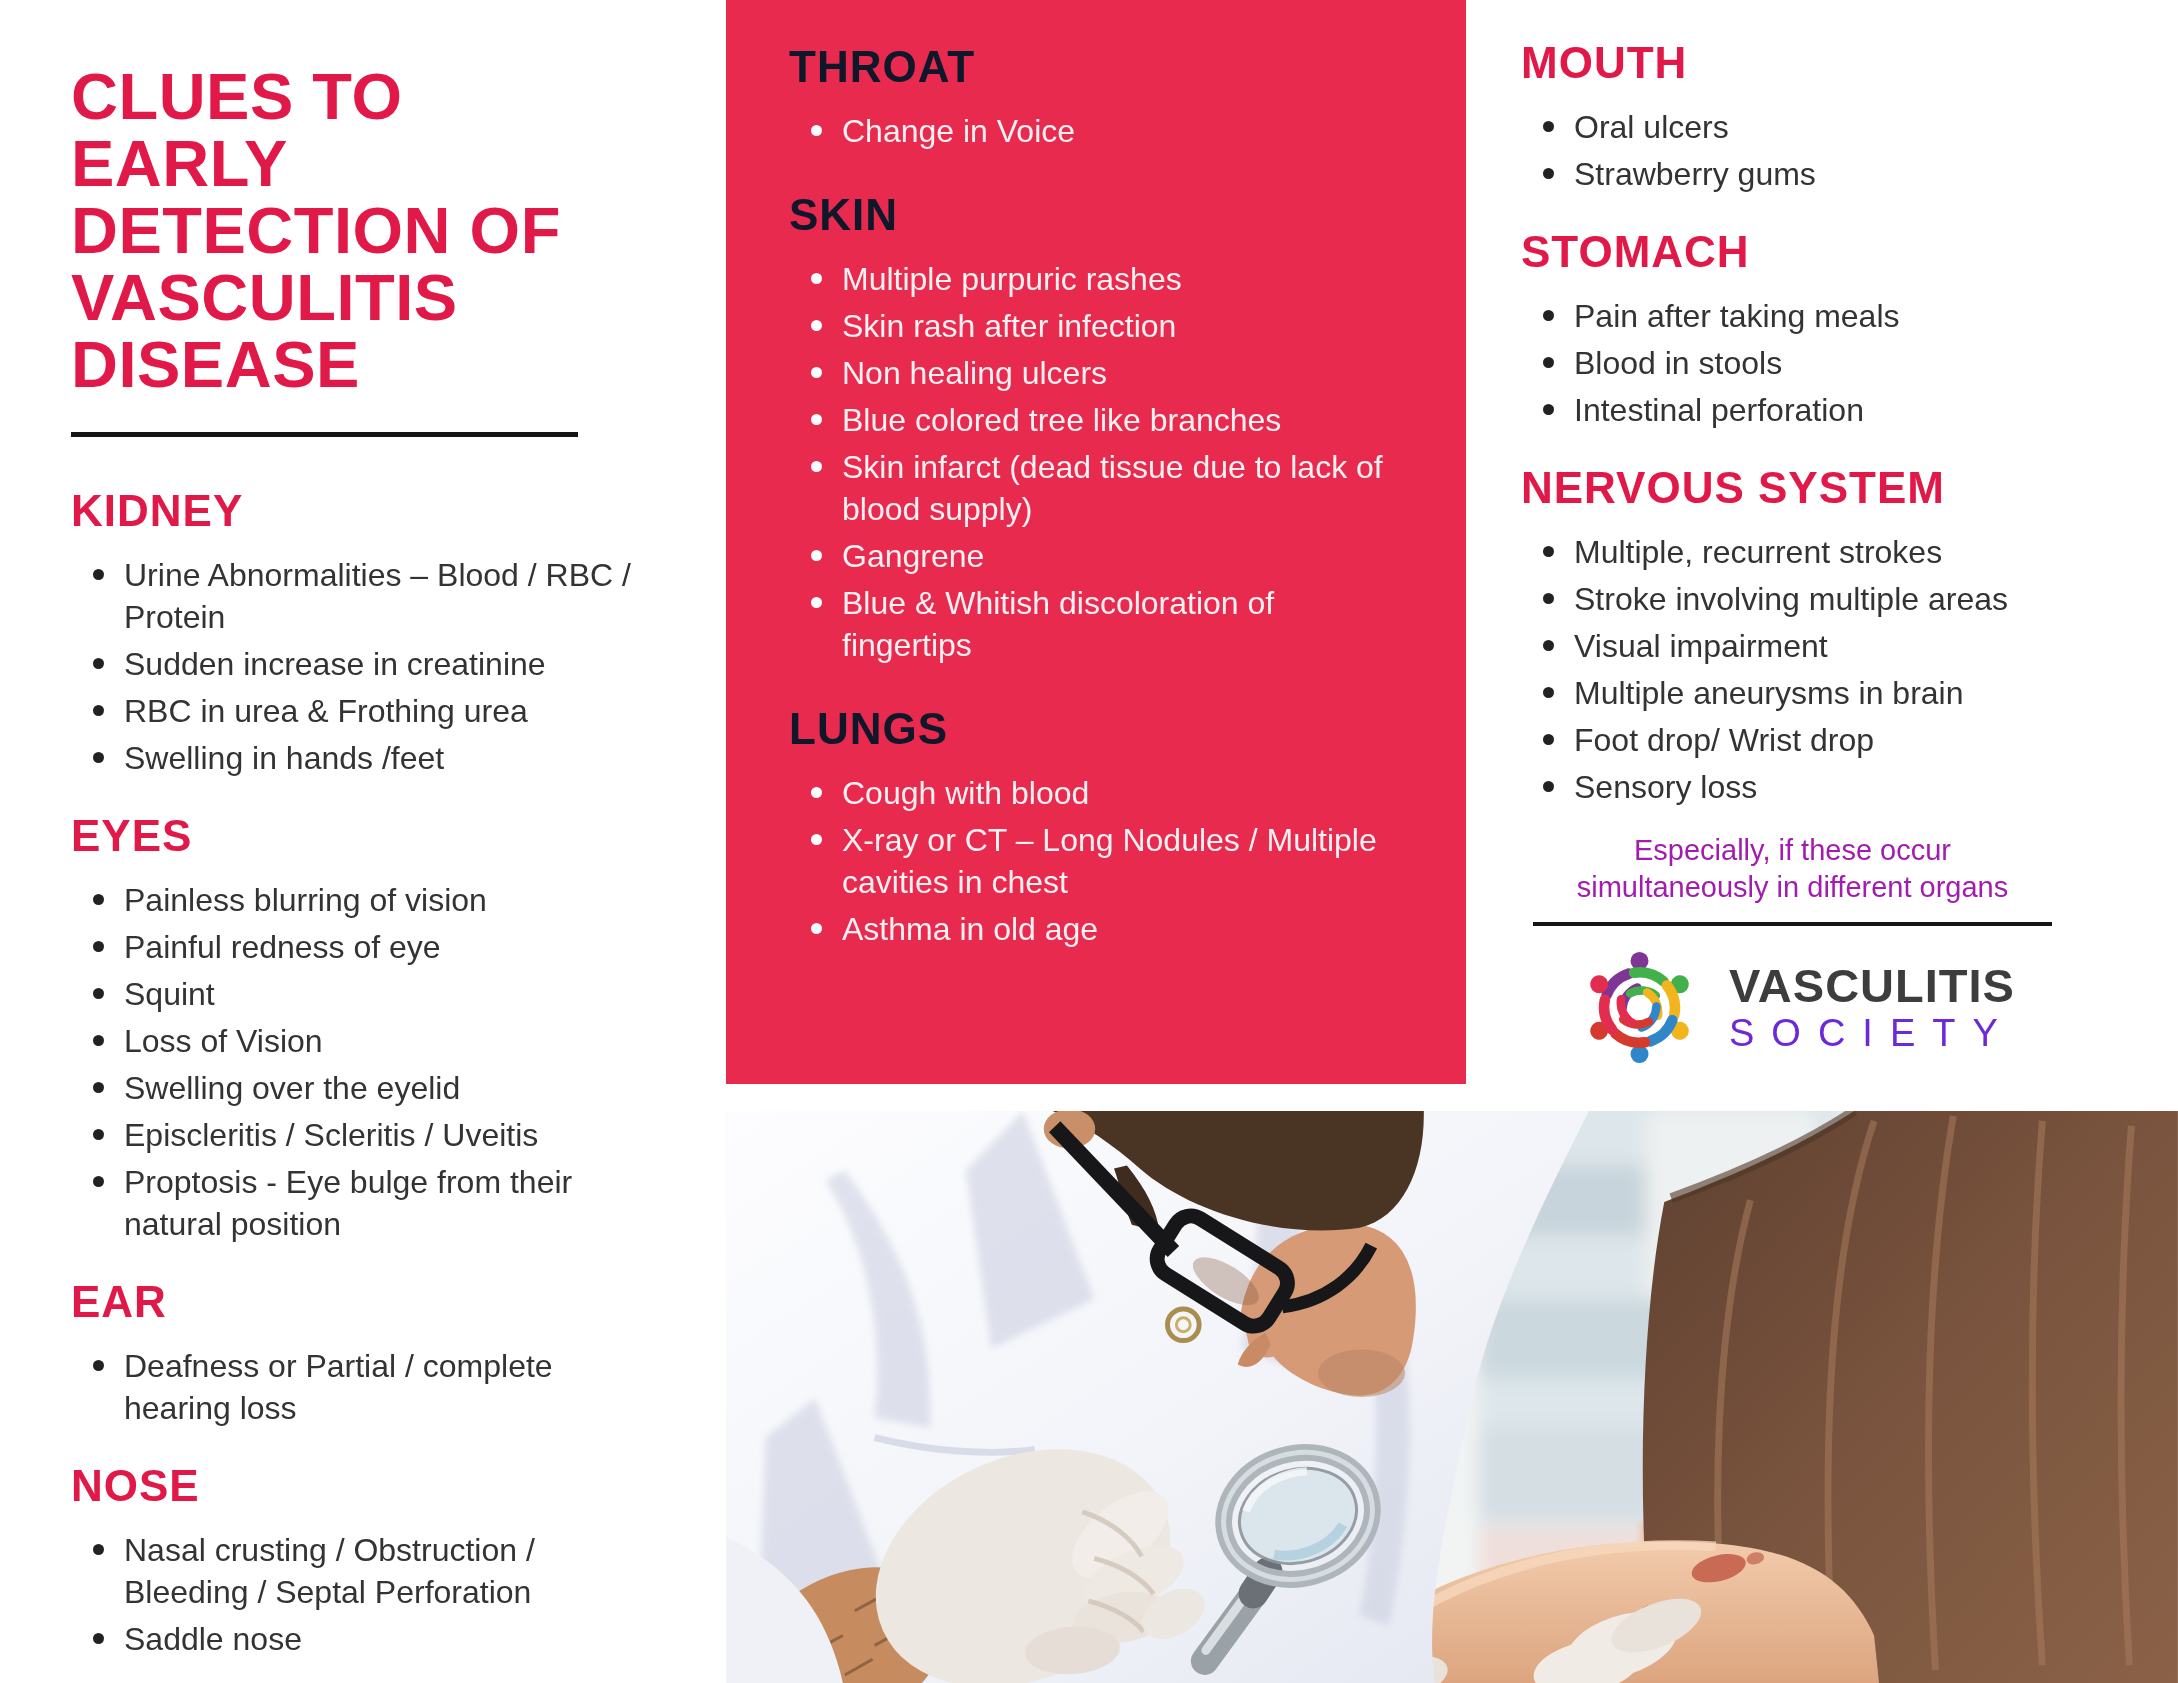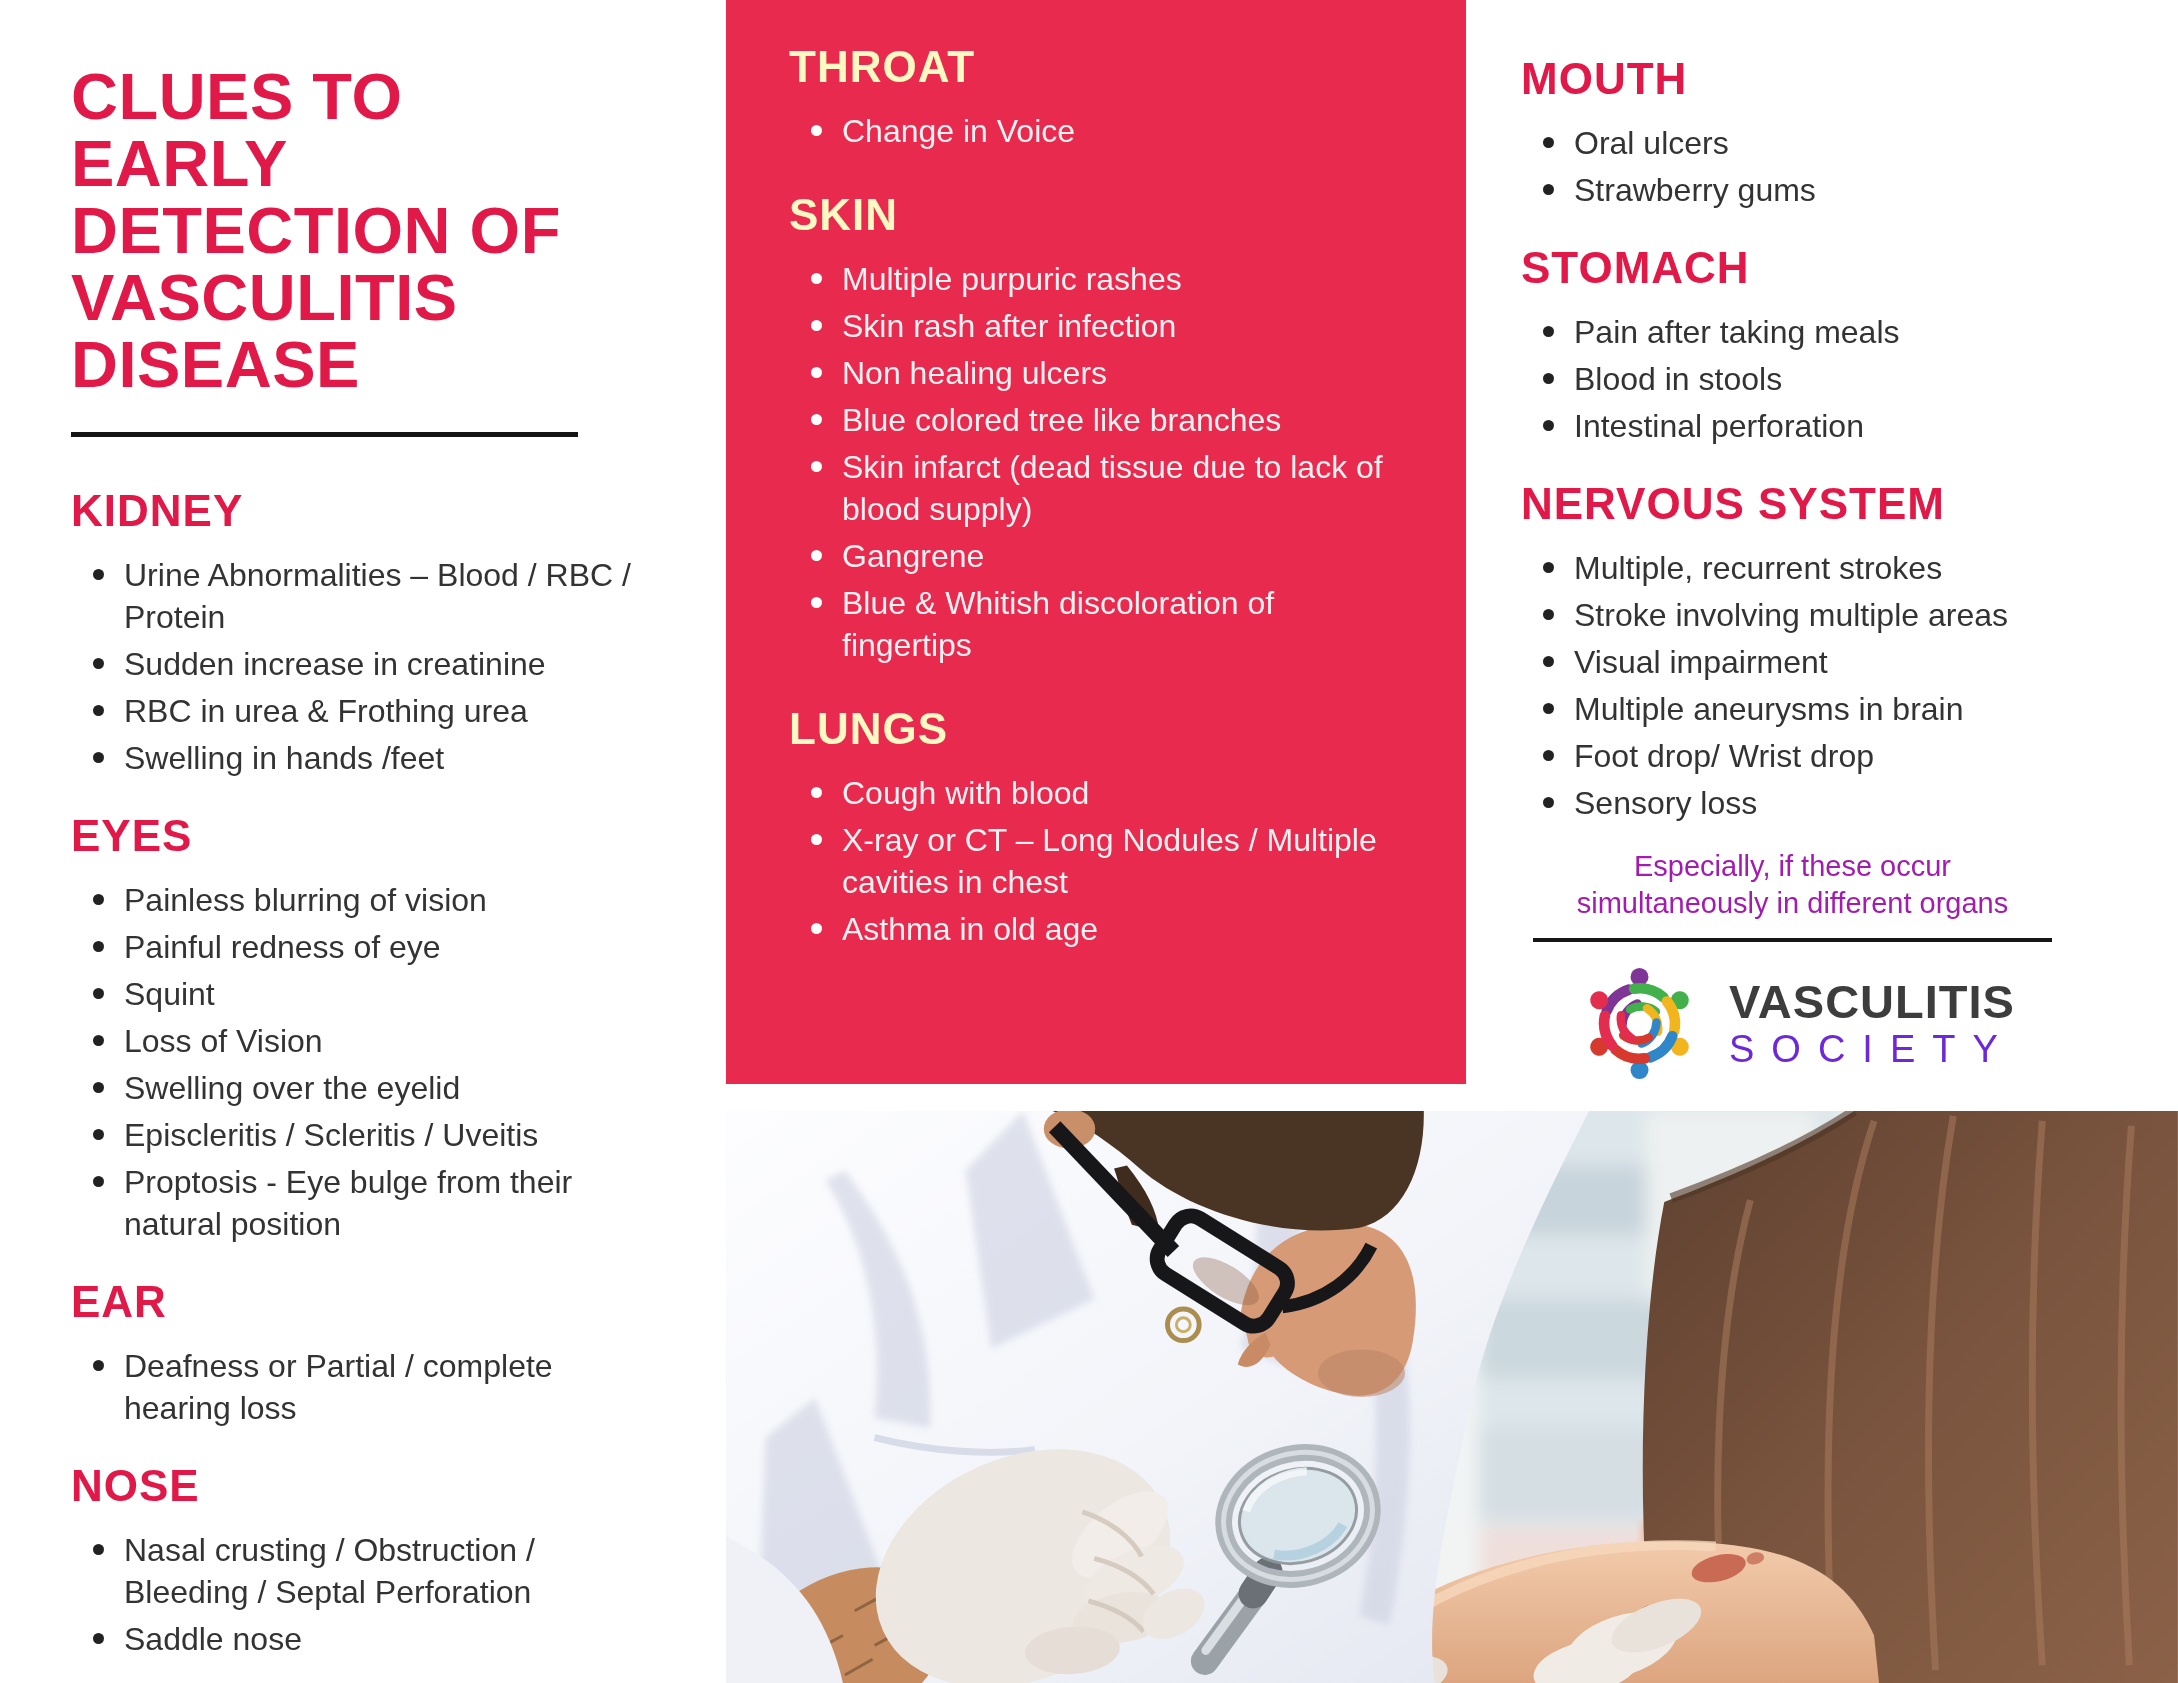"THROAT" .col-mid .heading { color: #fef9c3 -> #0f172a }
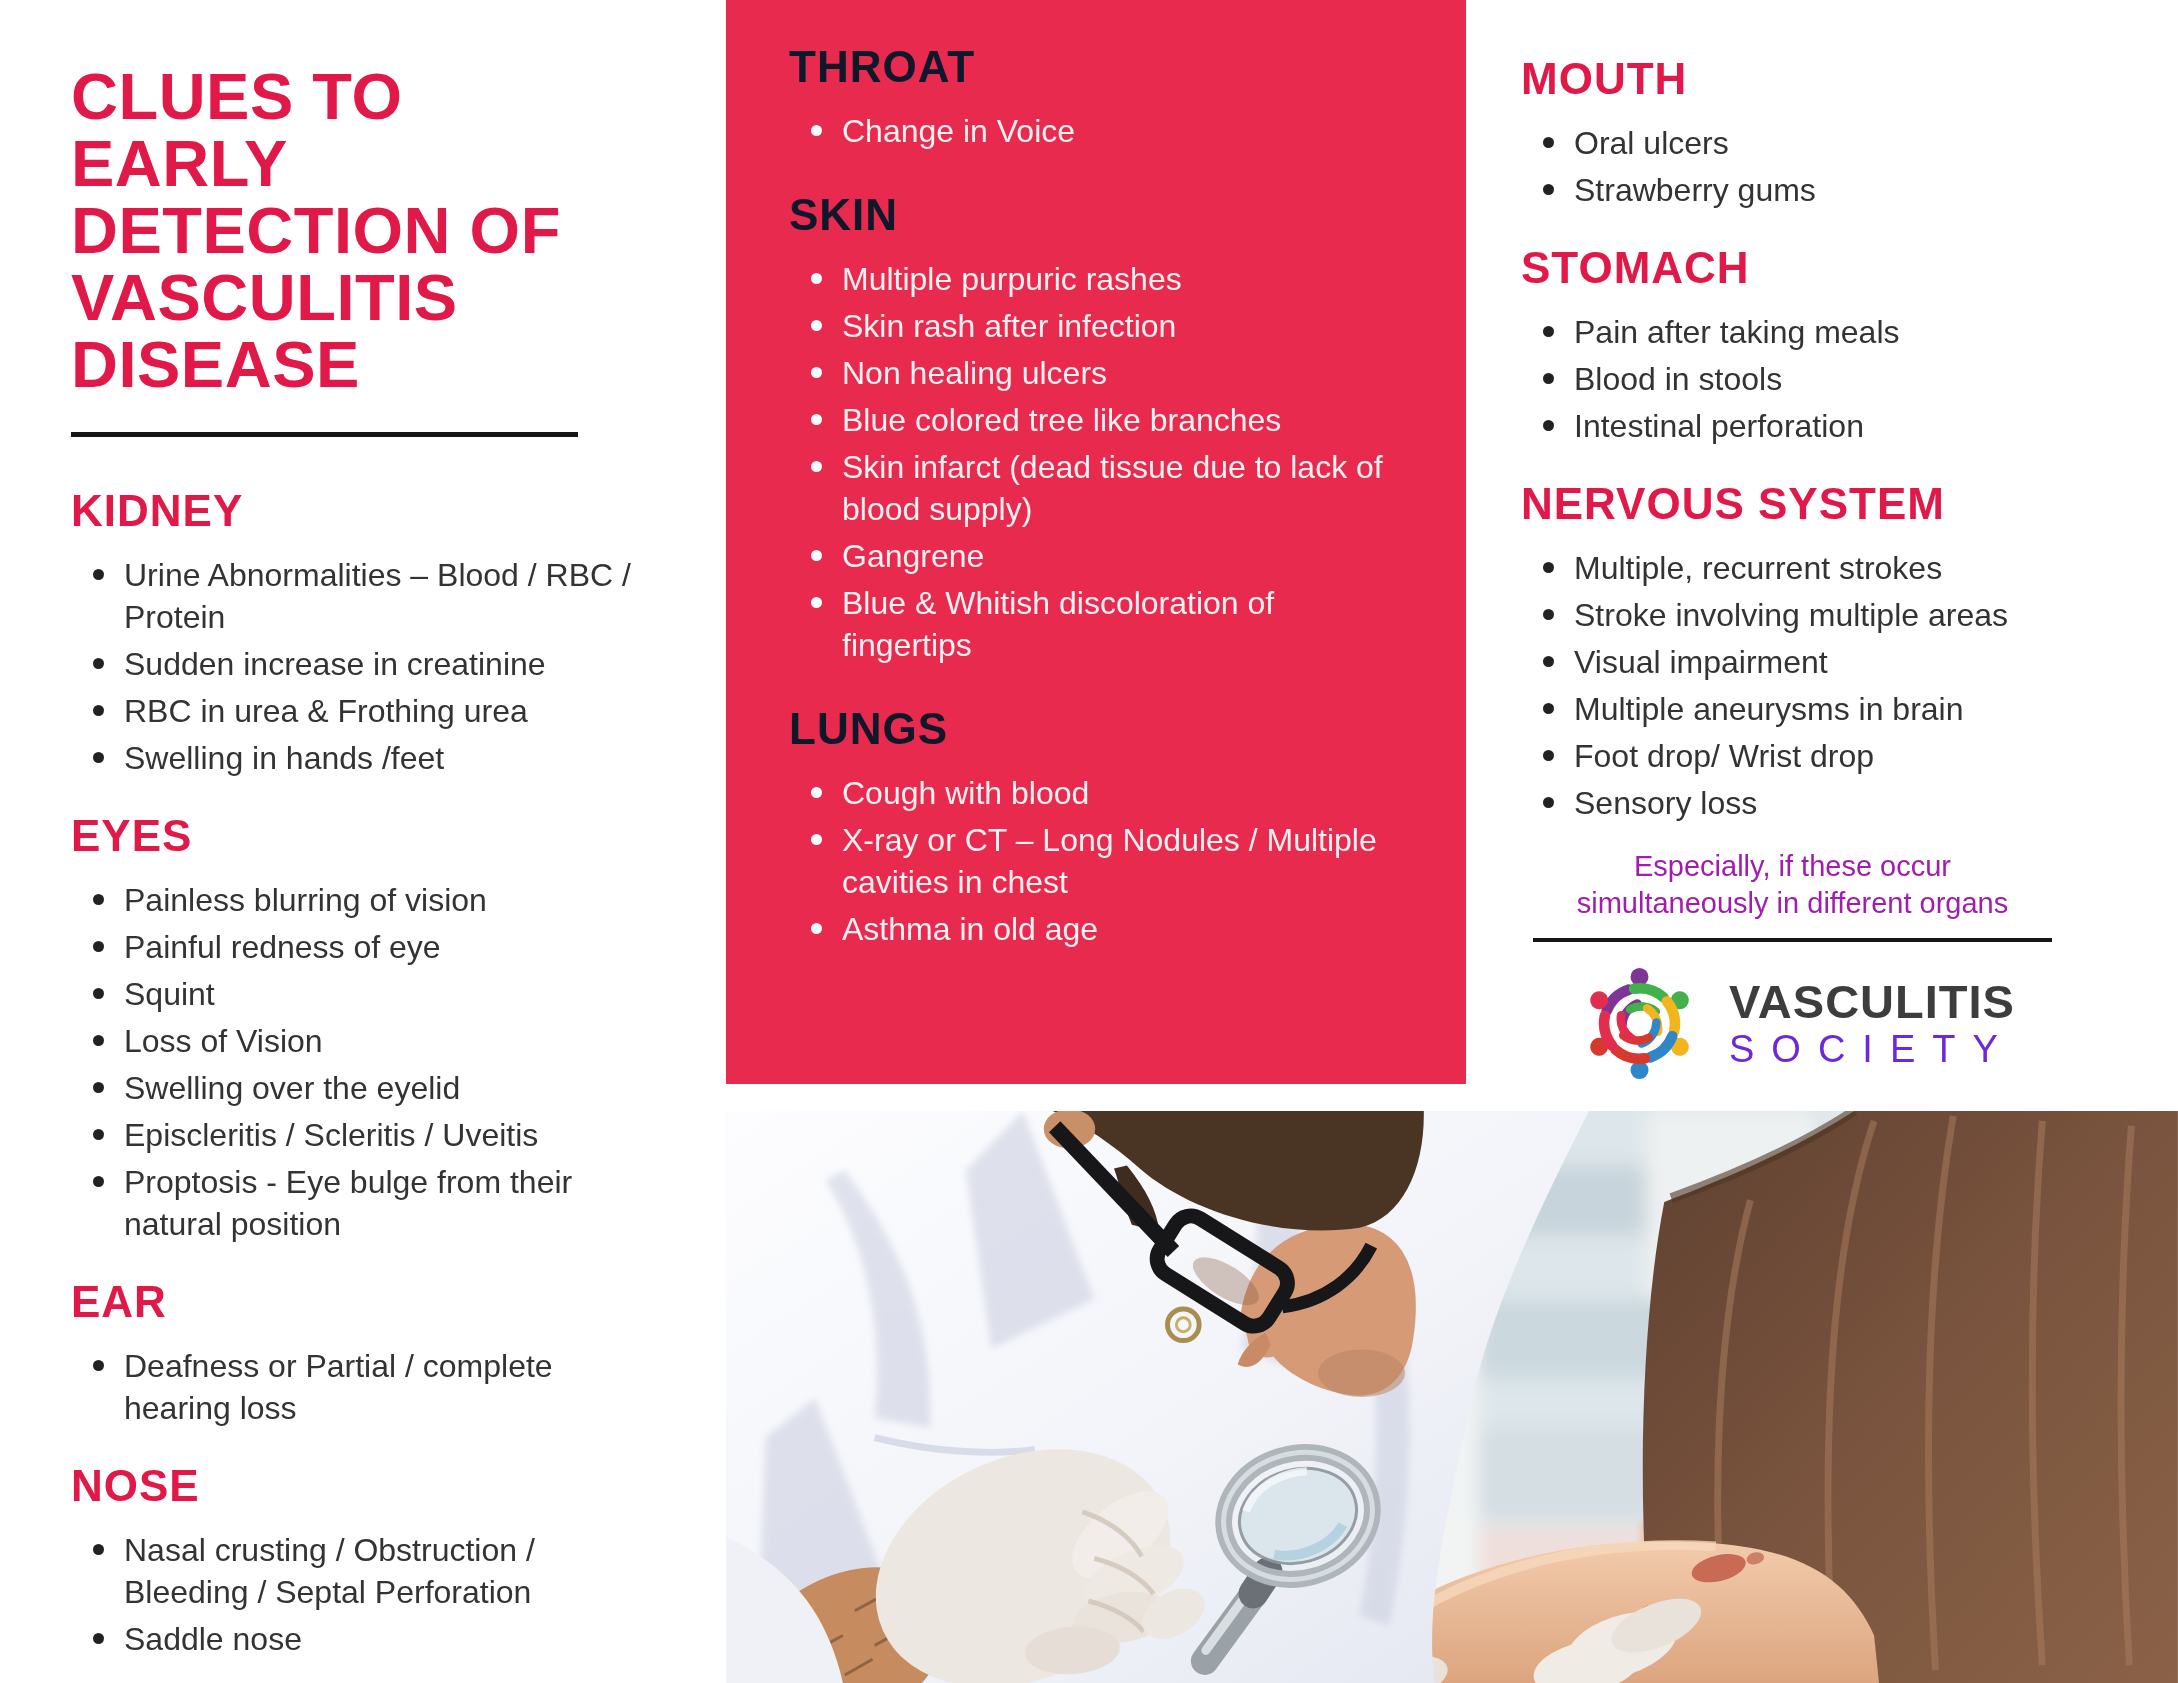"MOUTH" .col-right { top: 56px -> 40px }
